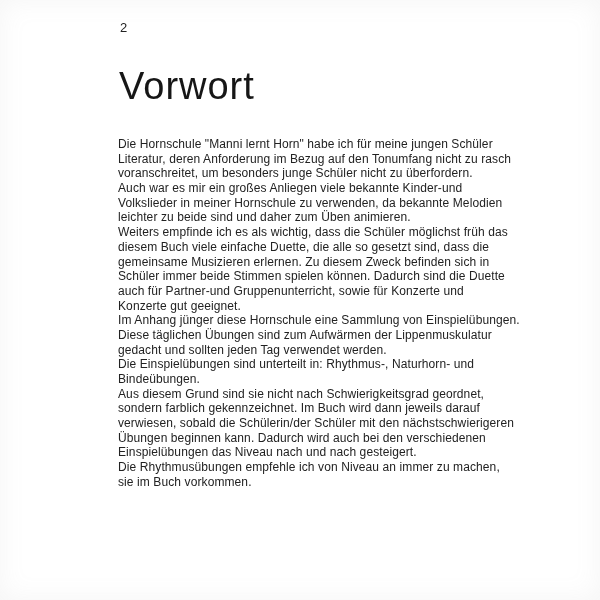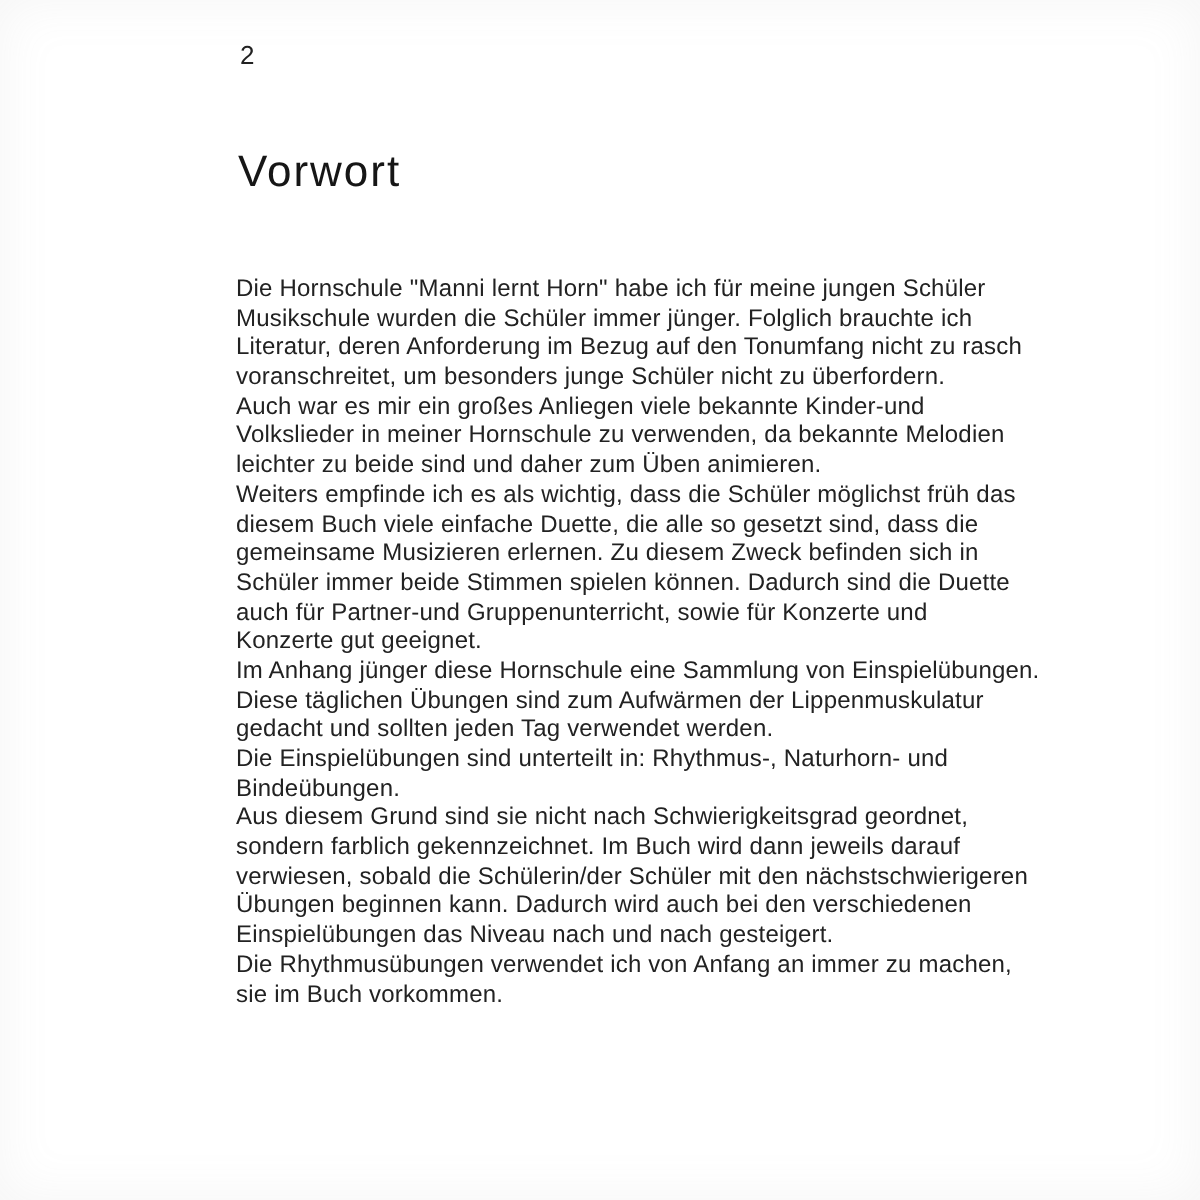"Vorwort" .page-title { font-size: 22px -> 38px }
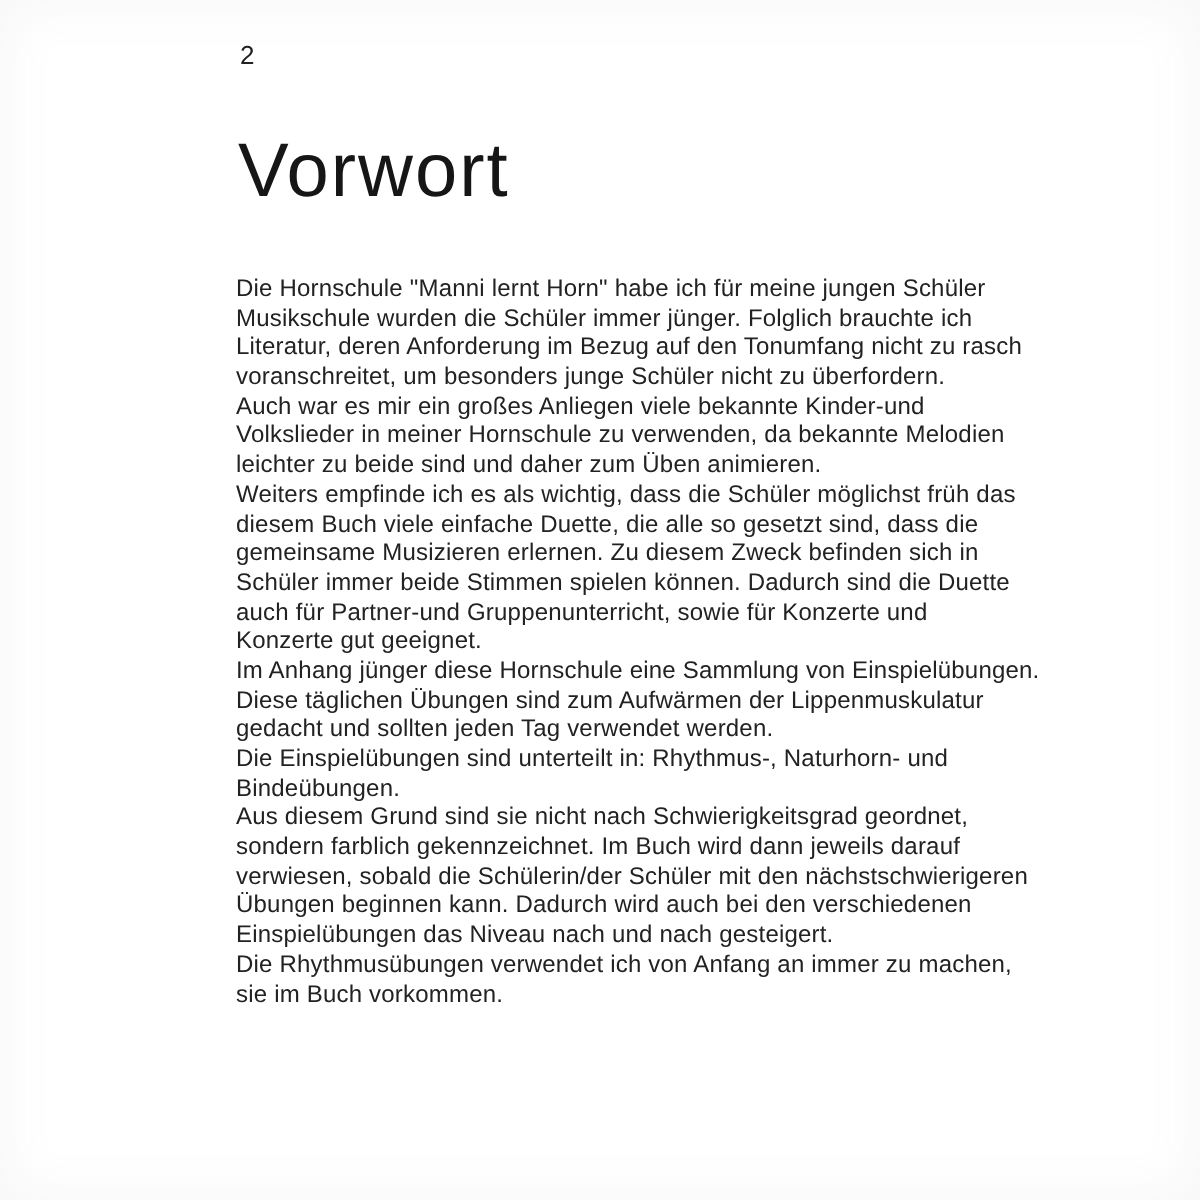"Musikschule wurden die Schüler immer" div.body-line { html: <div>Musikschule wurden die Schüler immer jünger. Folglich brauchte ich</div> -> none }
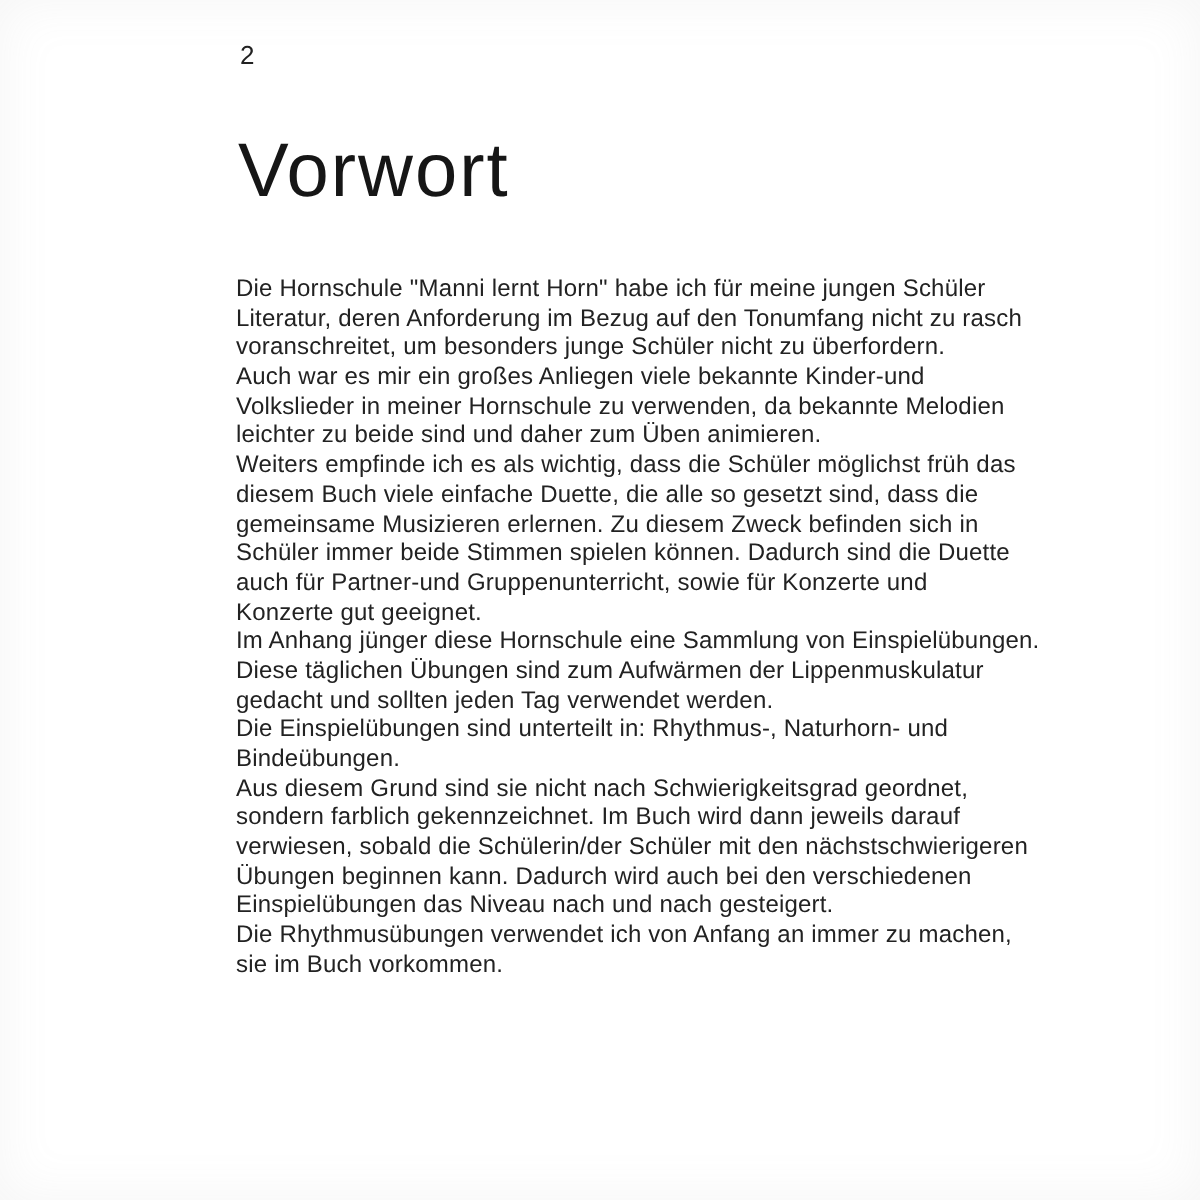"Die Rhythmusübungen verwendet ich von" div.body-line { text: verwendet ich von Anfang -> empfehle ich von Niveau }
